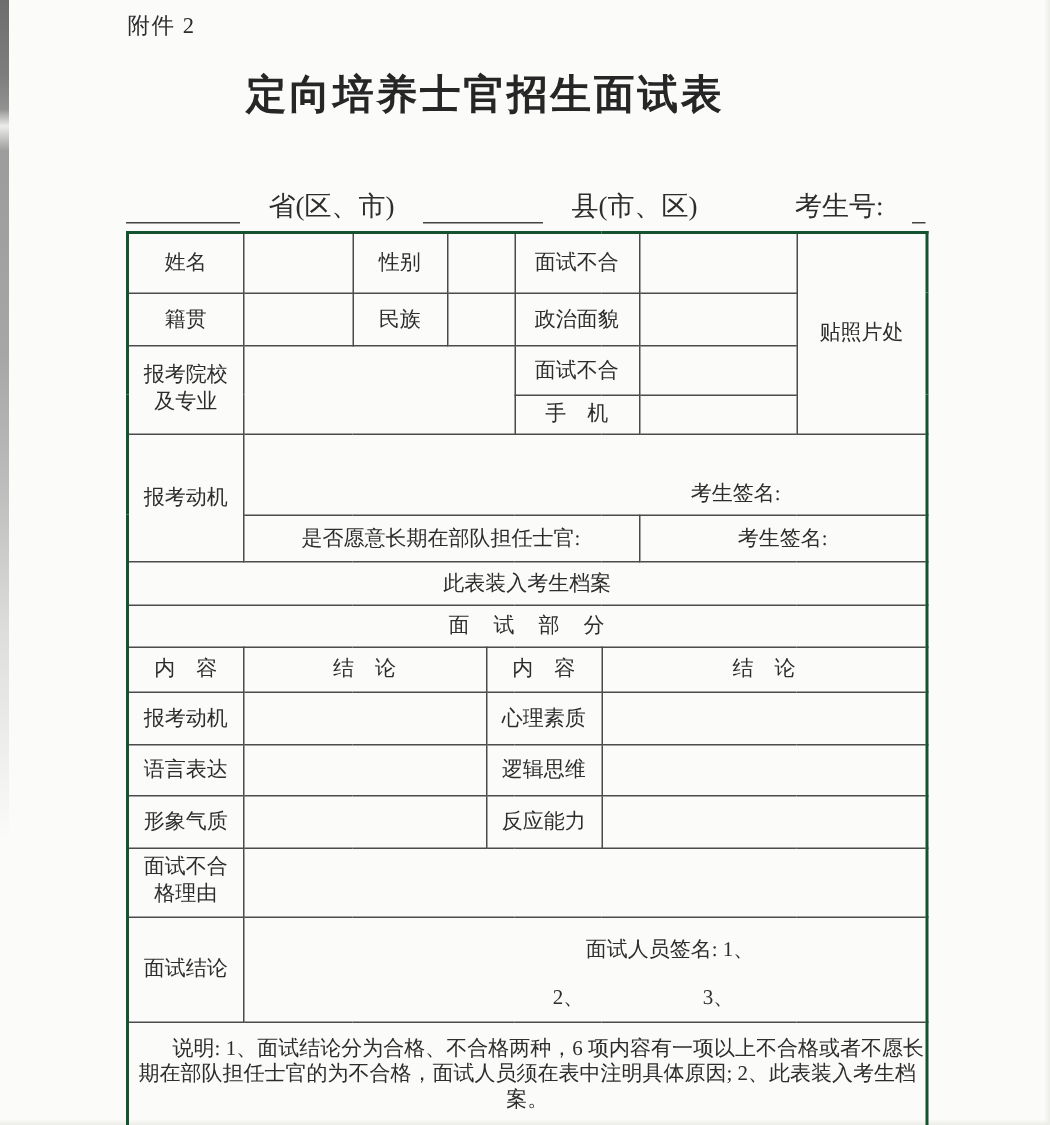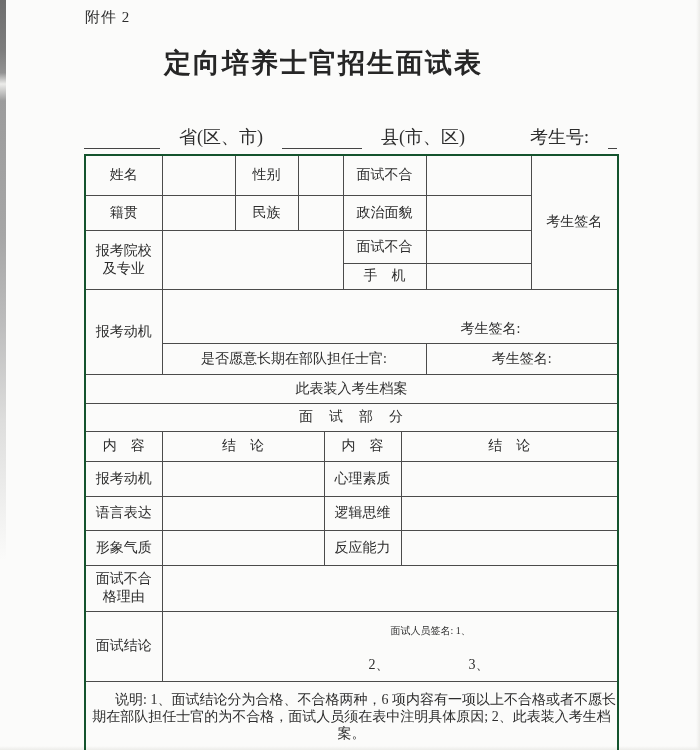"考生签名" td { text: 考生签名 -> 贴照片处 }
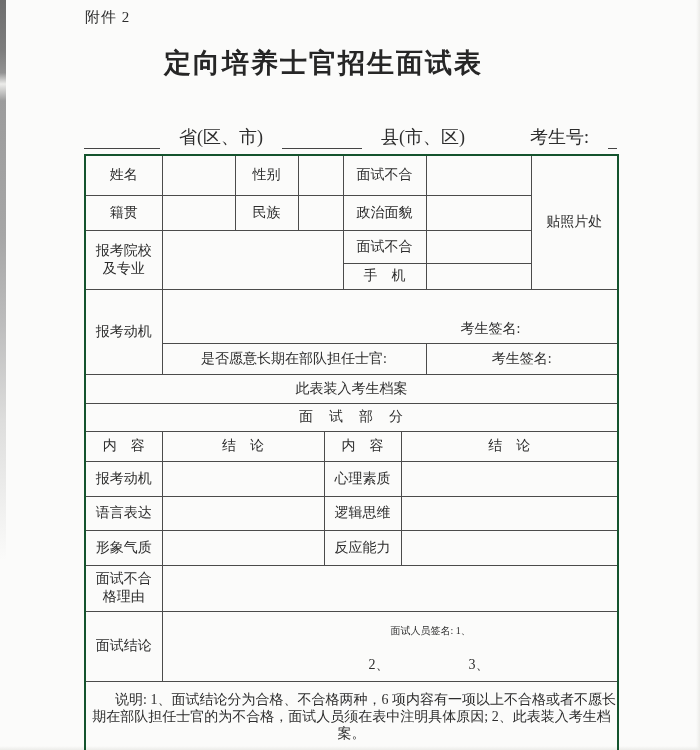"面试人员签名: 1、" .isign { font-size: 10px -> 14px }
